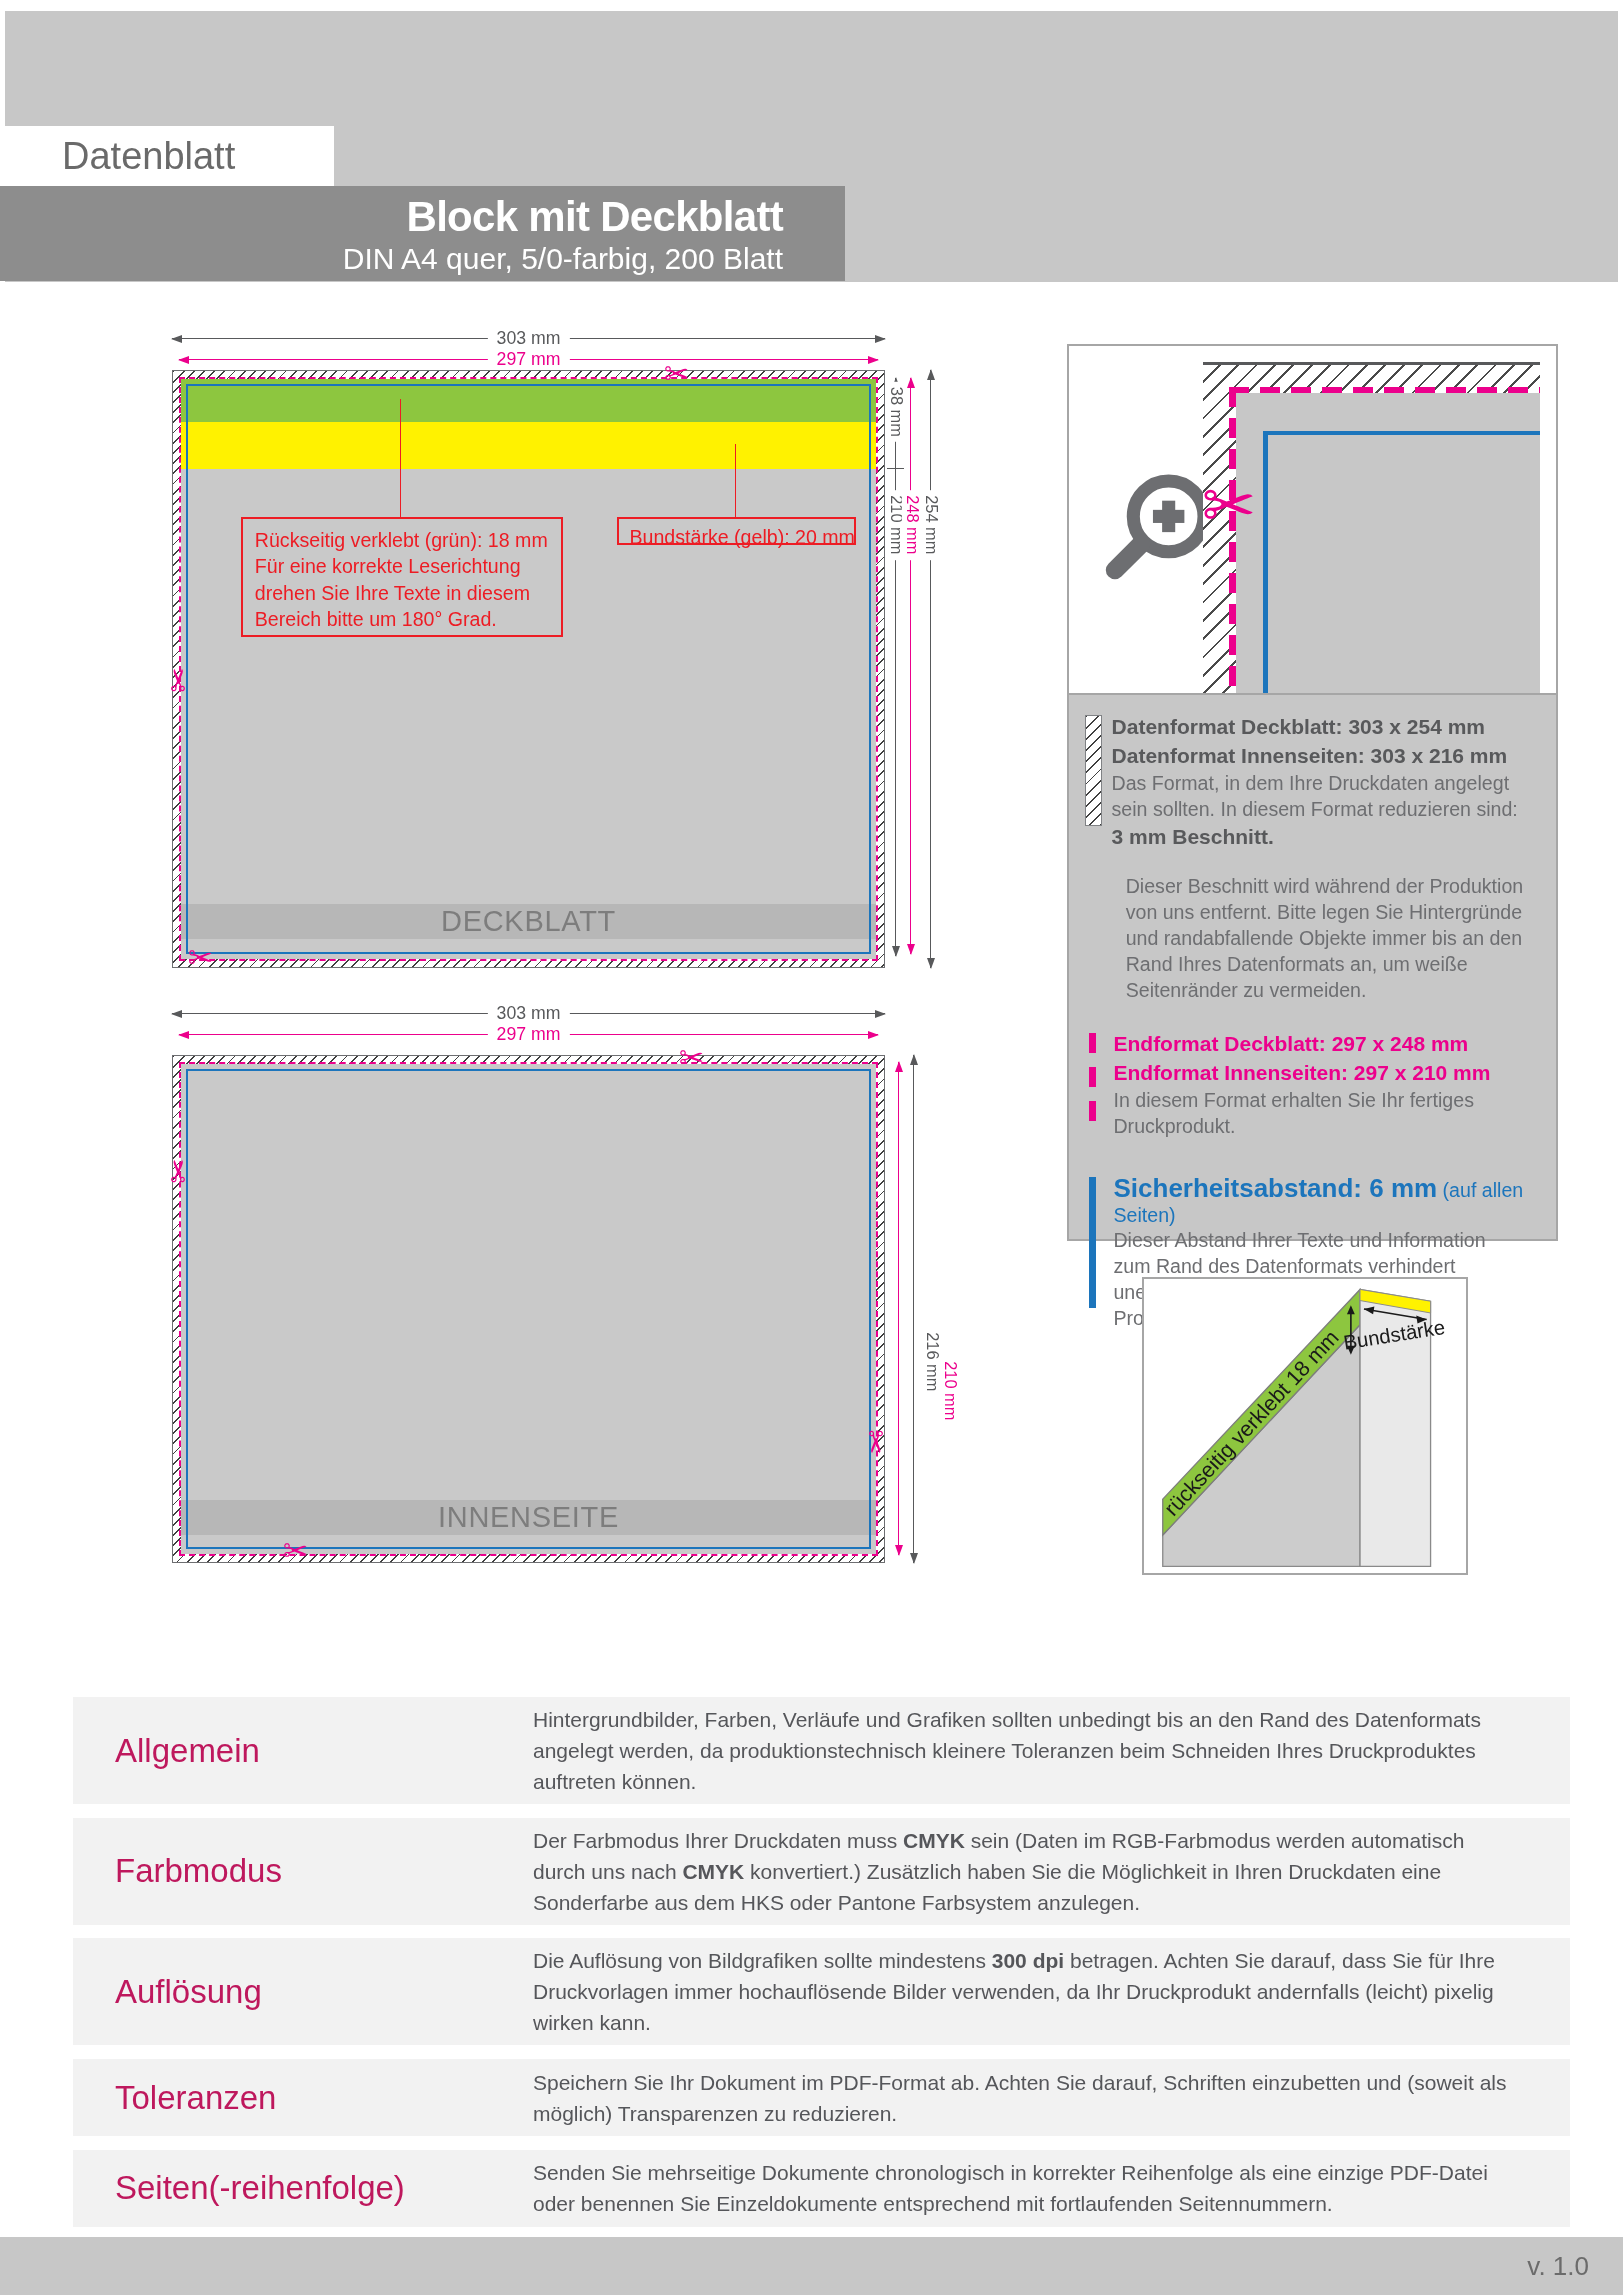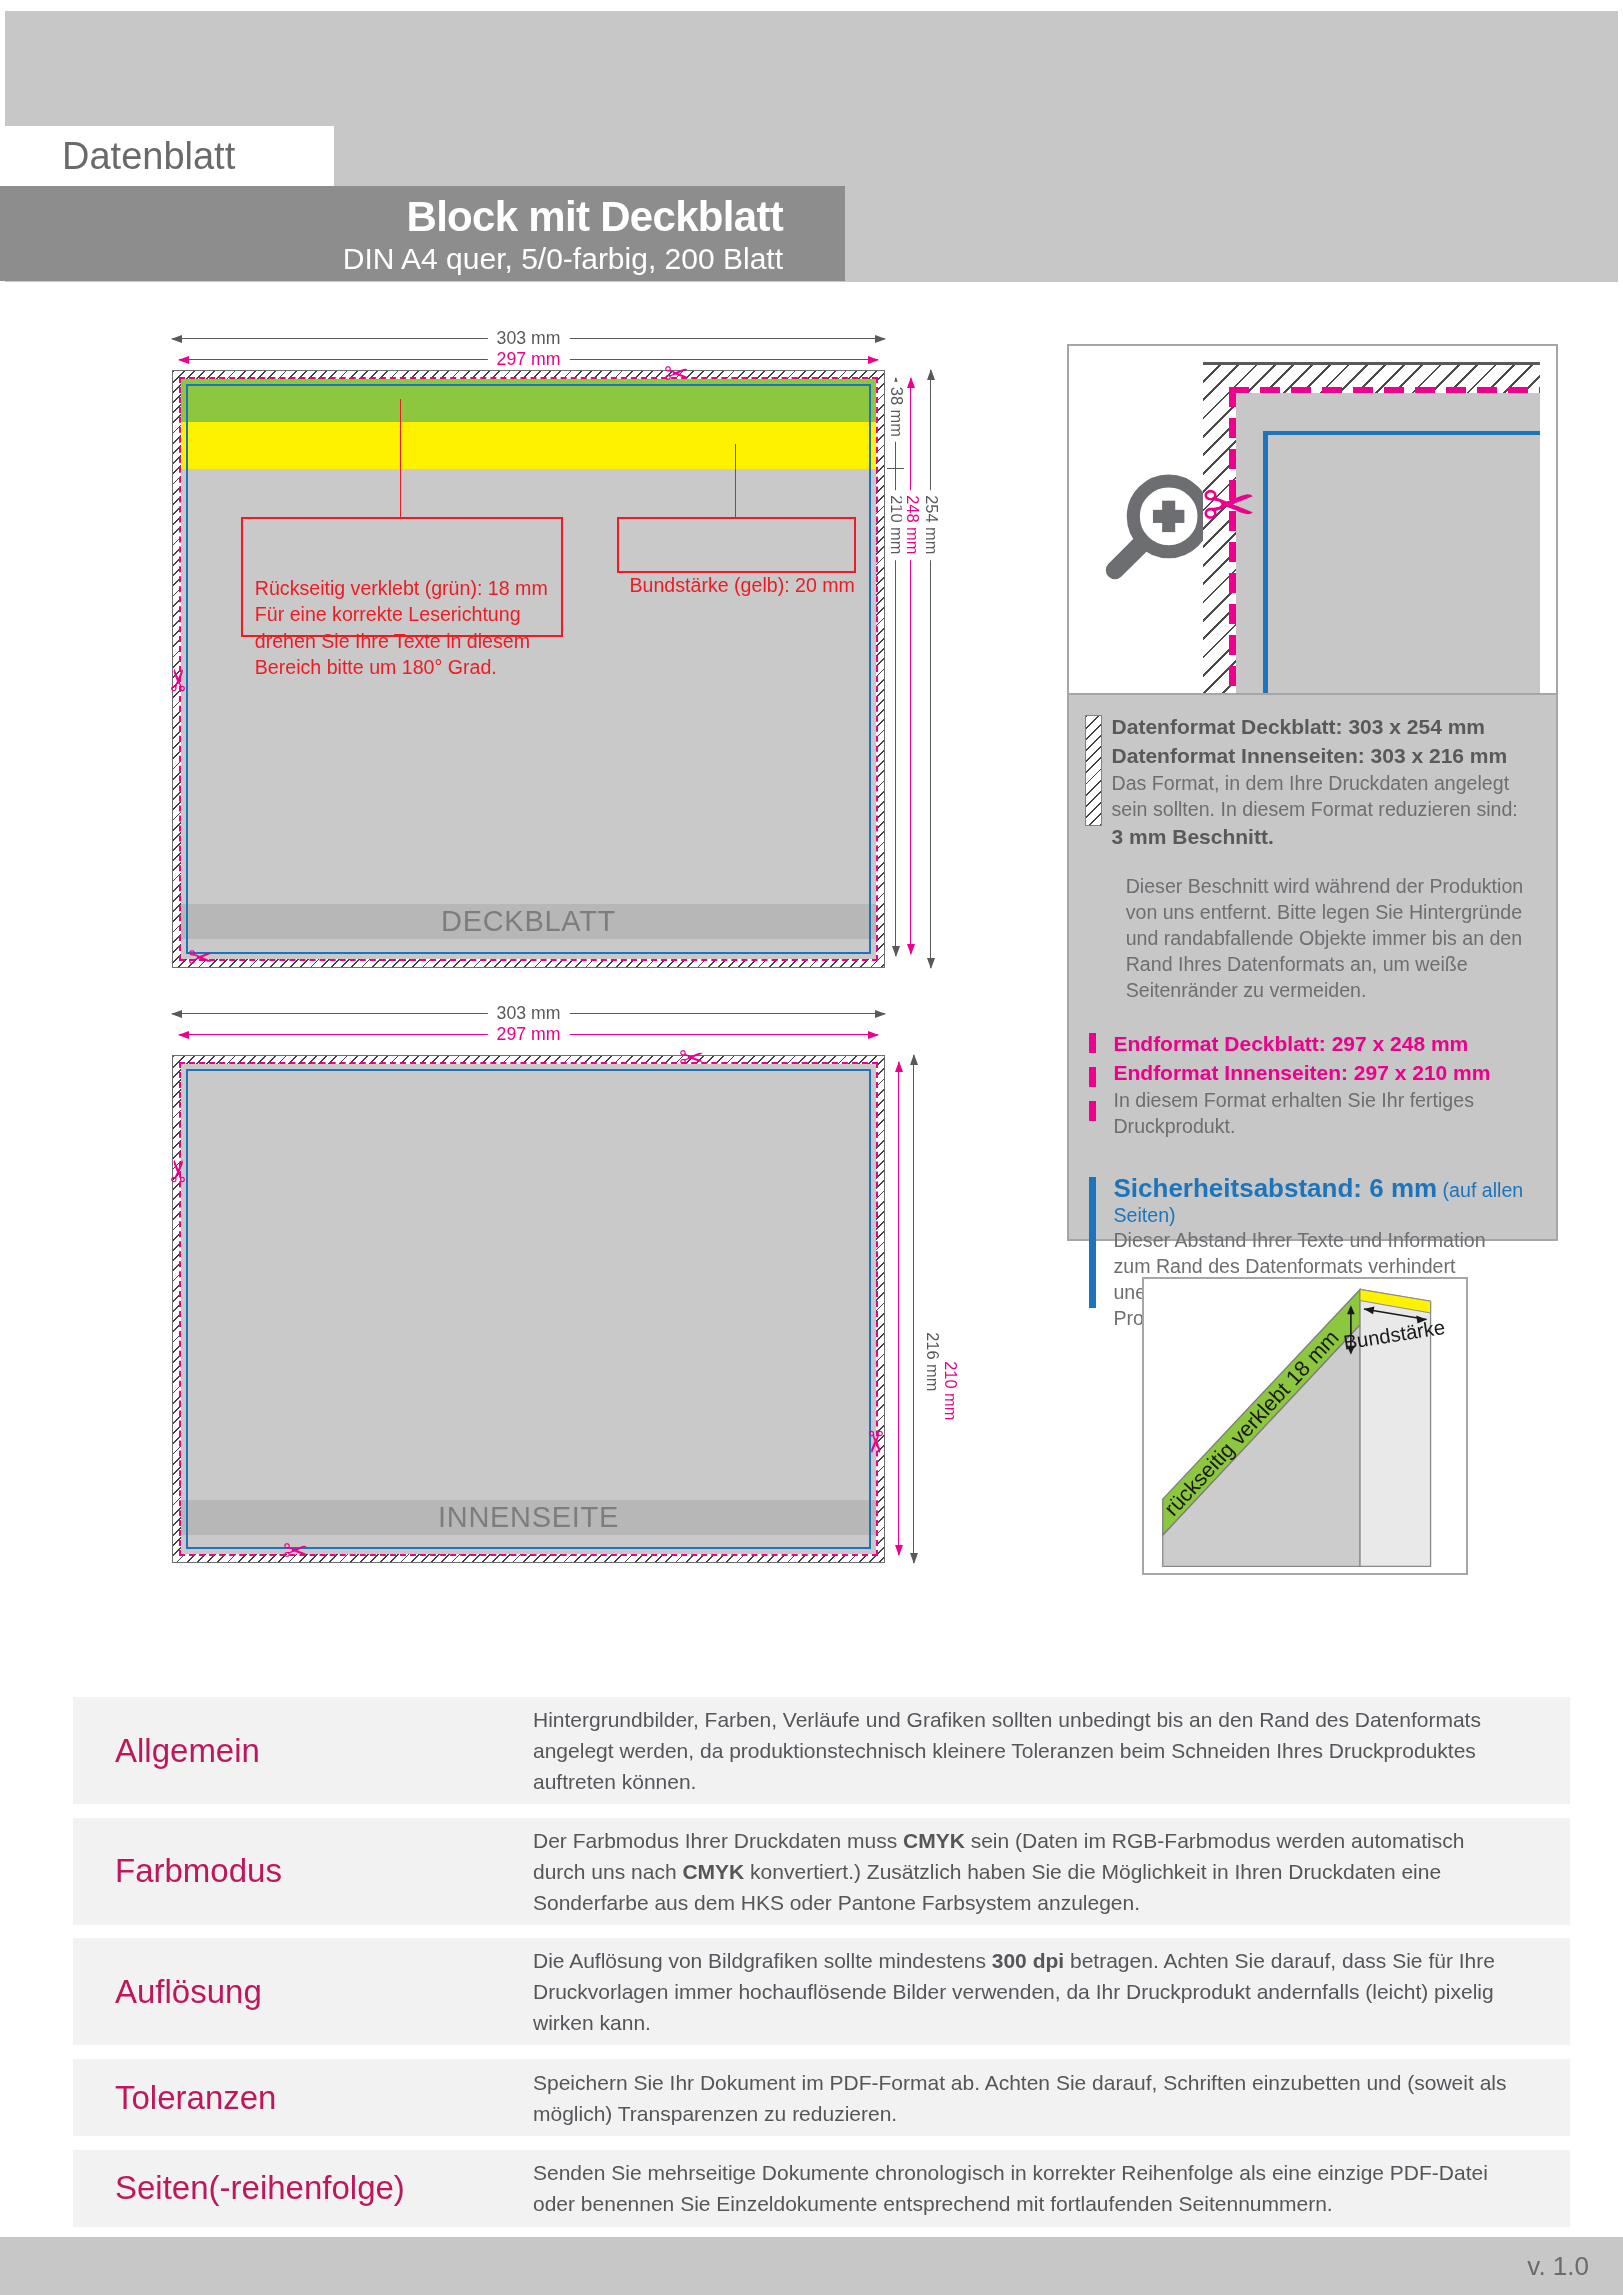"Rückseitig verklebt (grün): 18 mm" .callout .ctext { margin-top: 48px -> none }
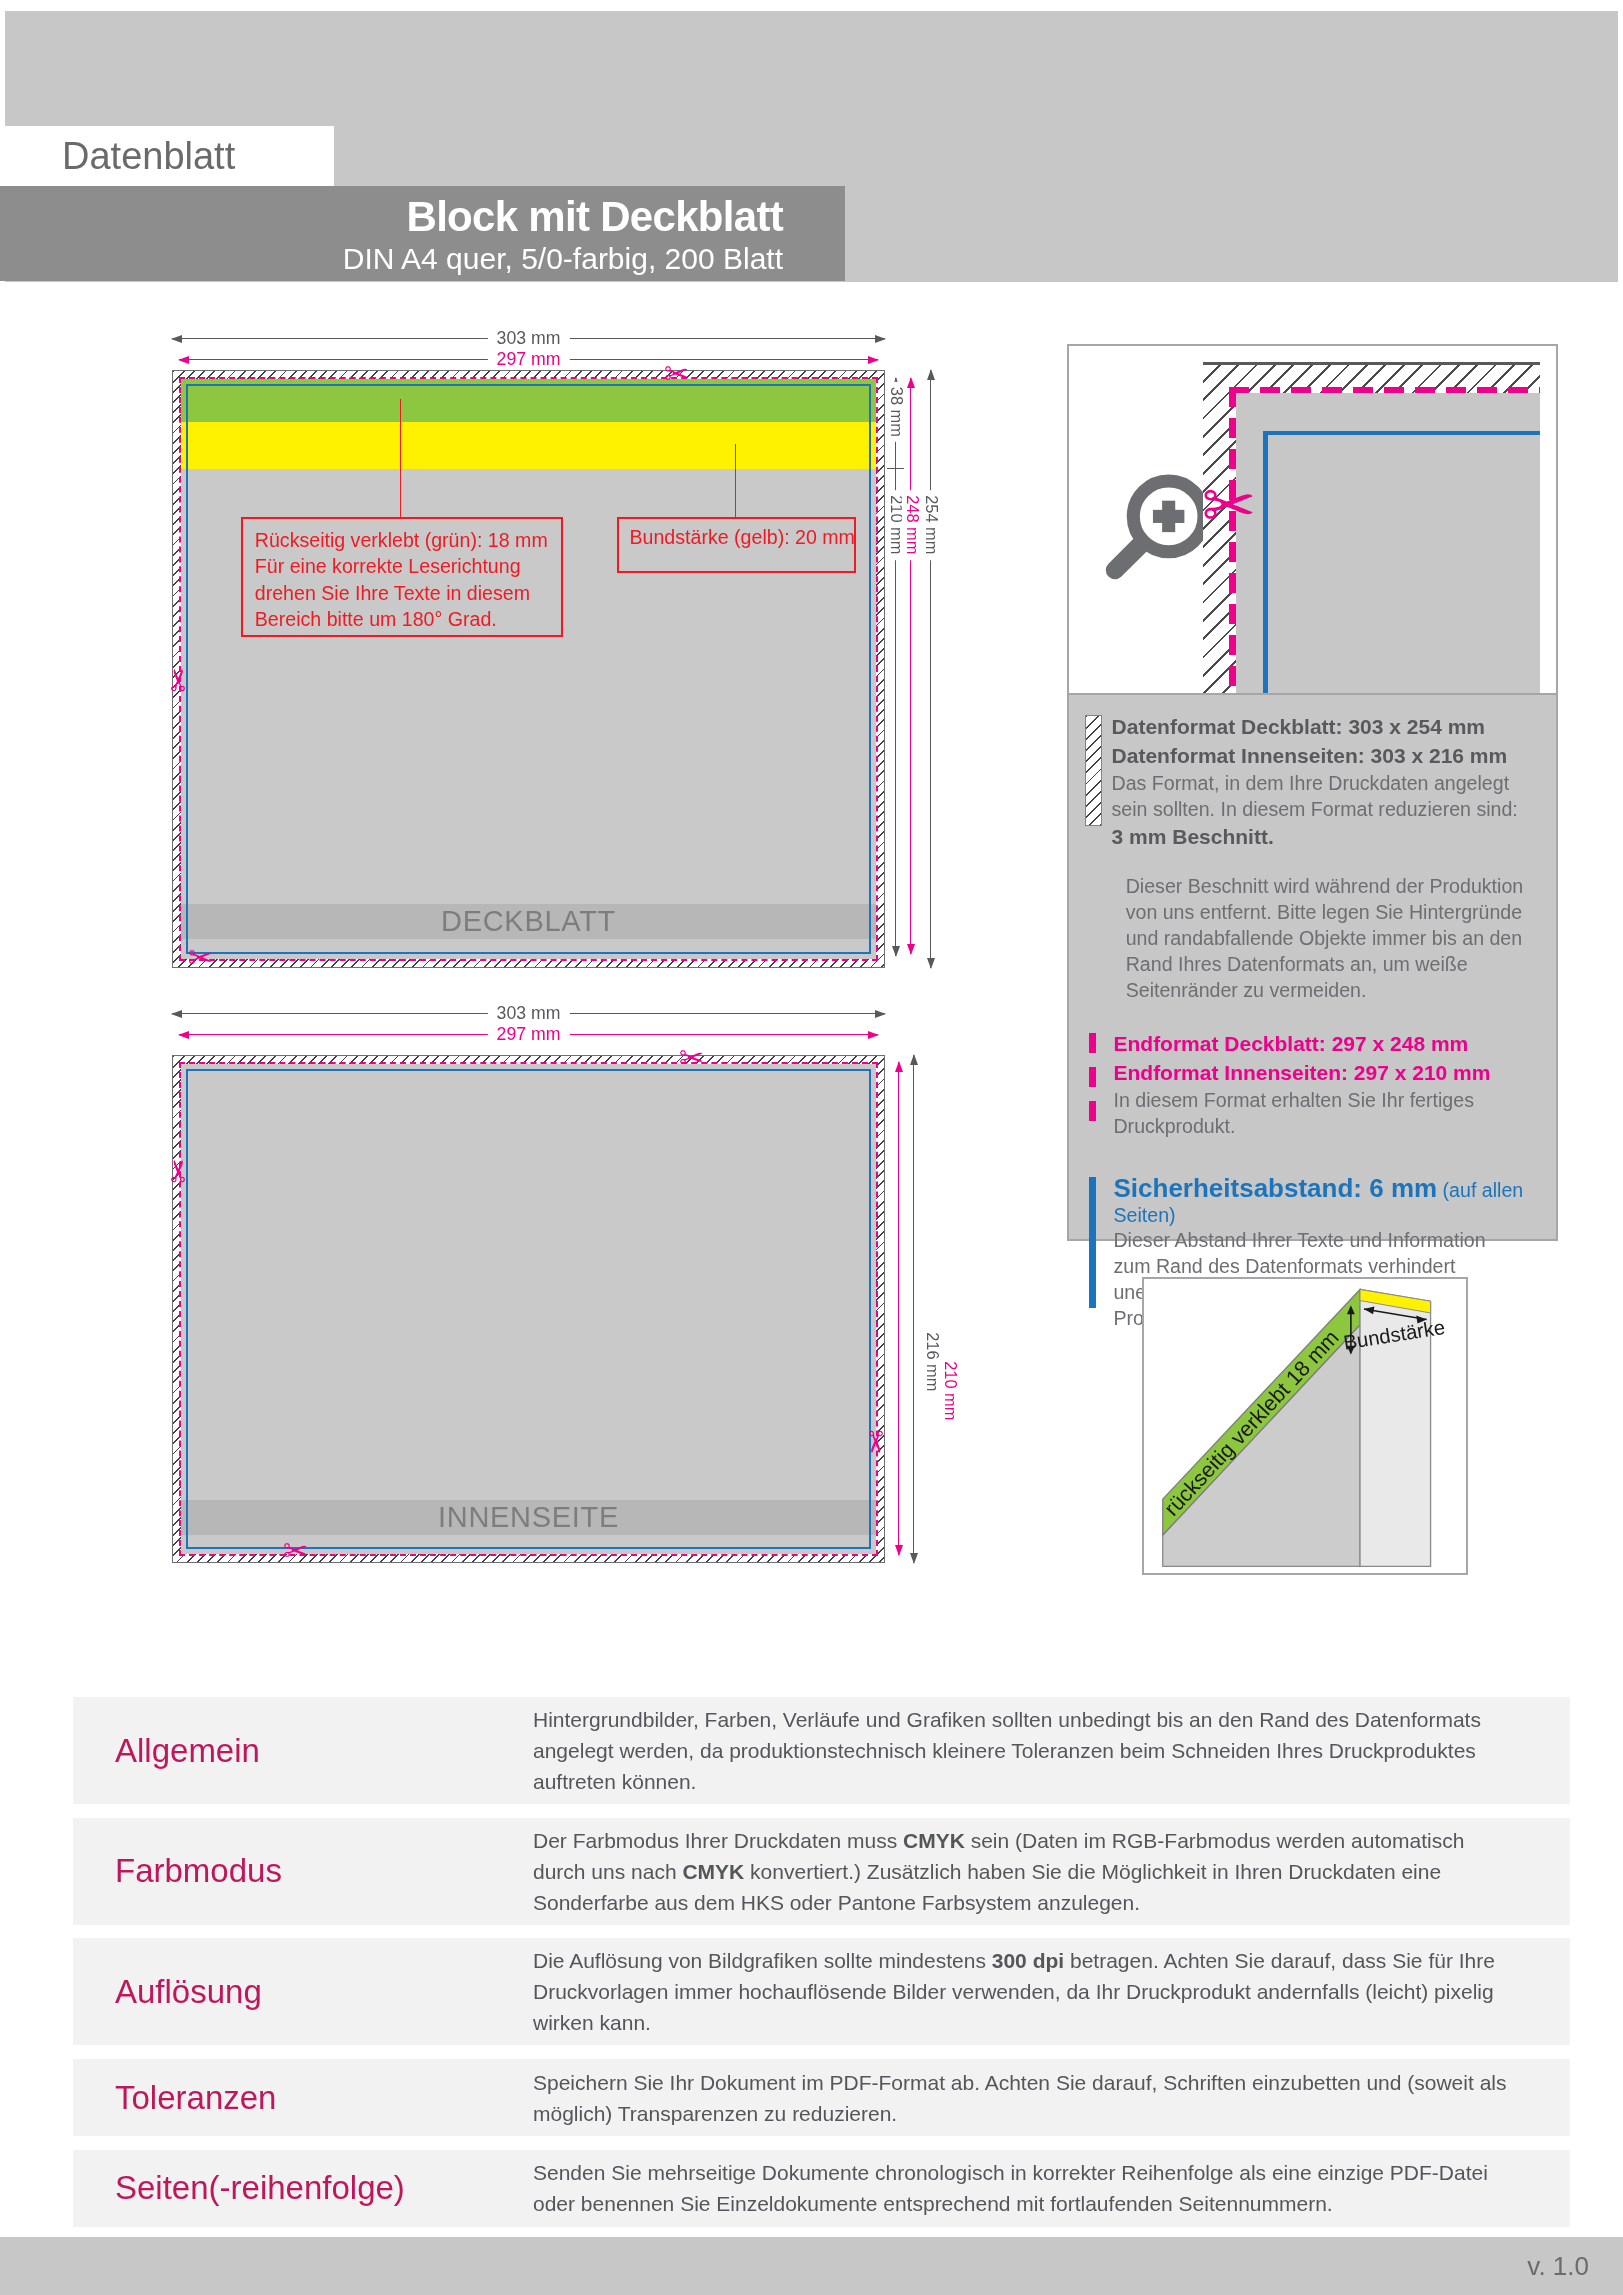"Bundstärke (gelb): 20 mm" div.callout { height: 56px -> 28px }
